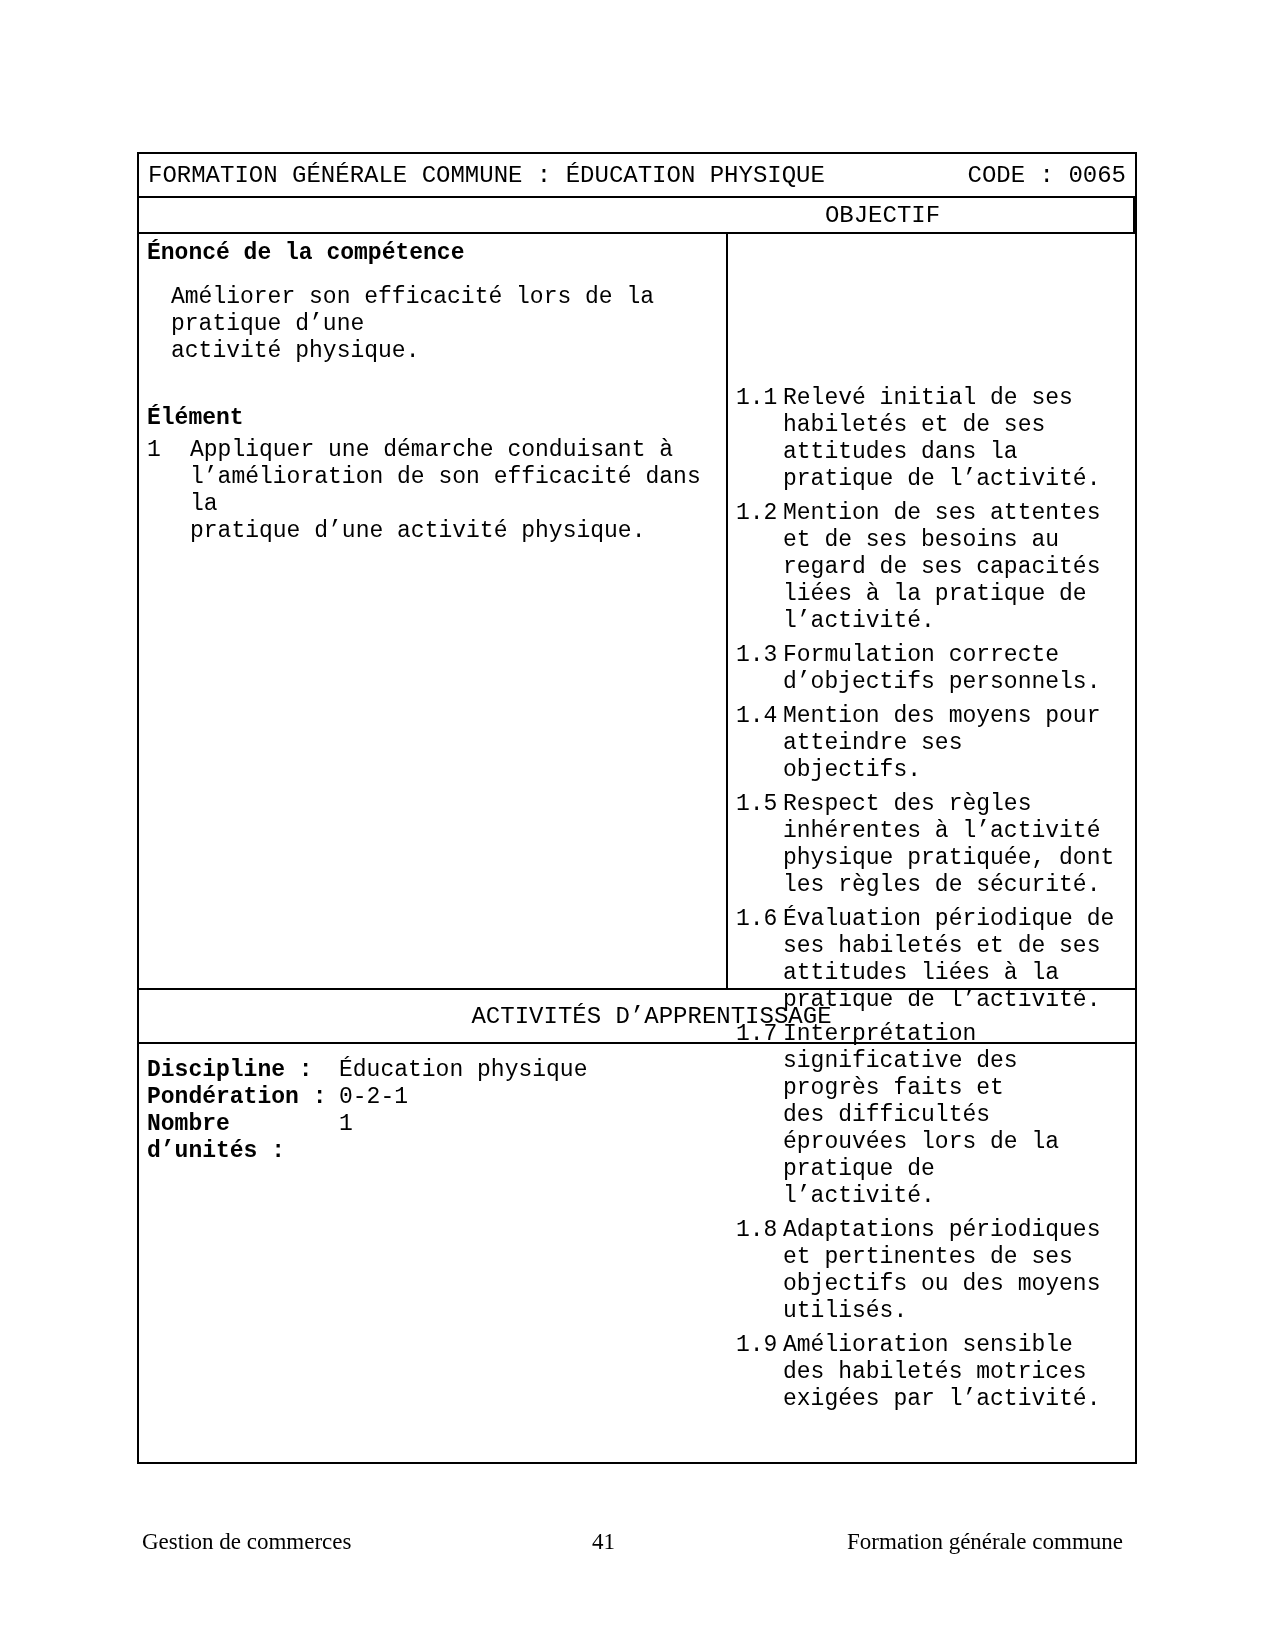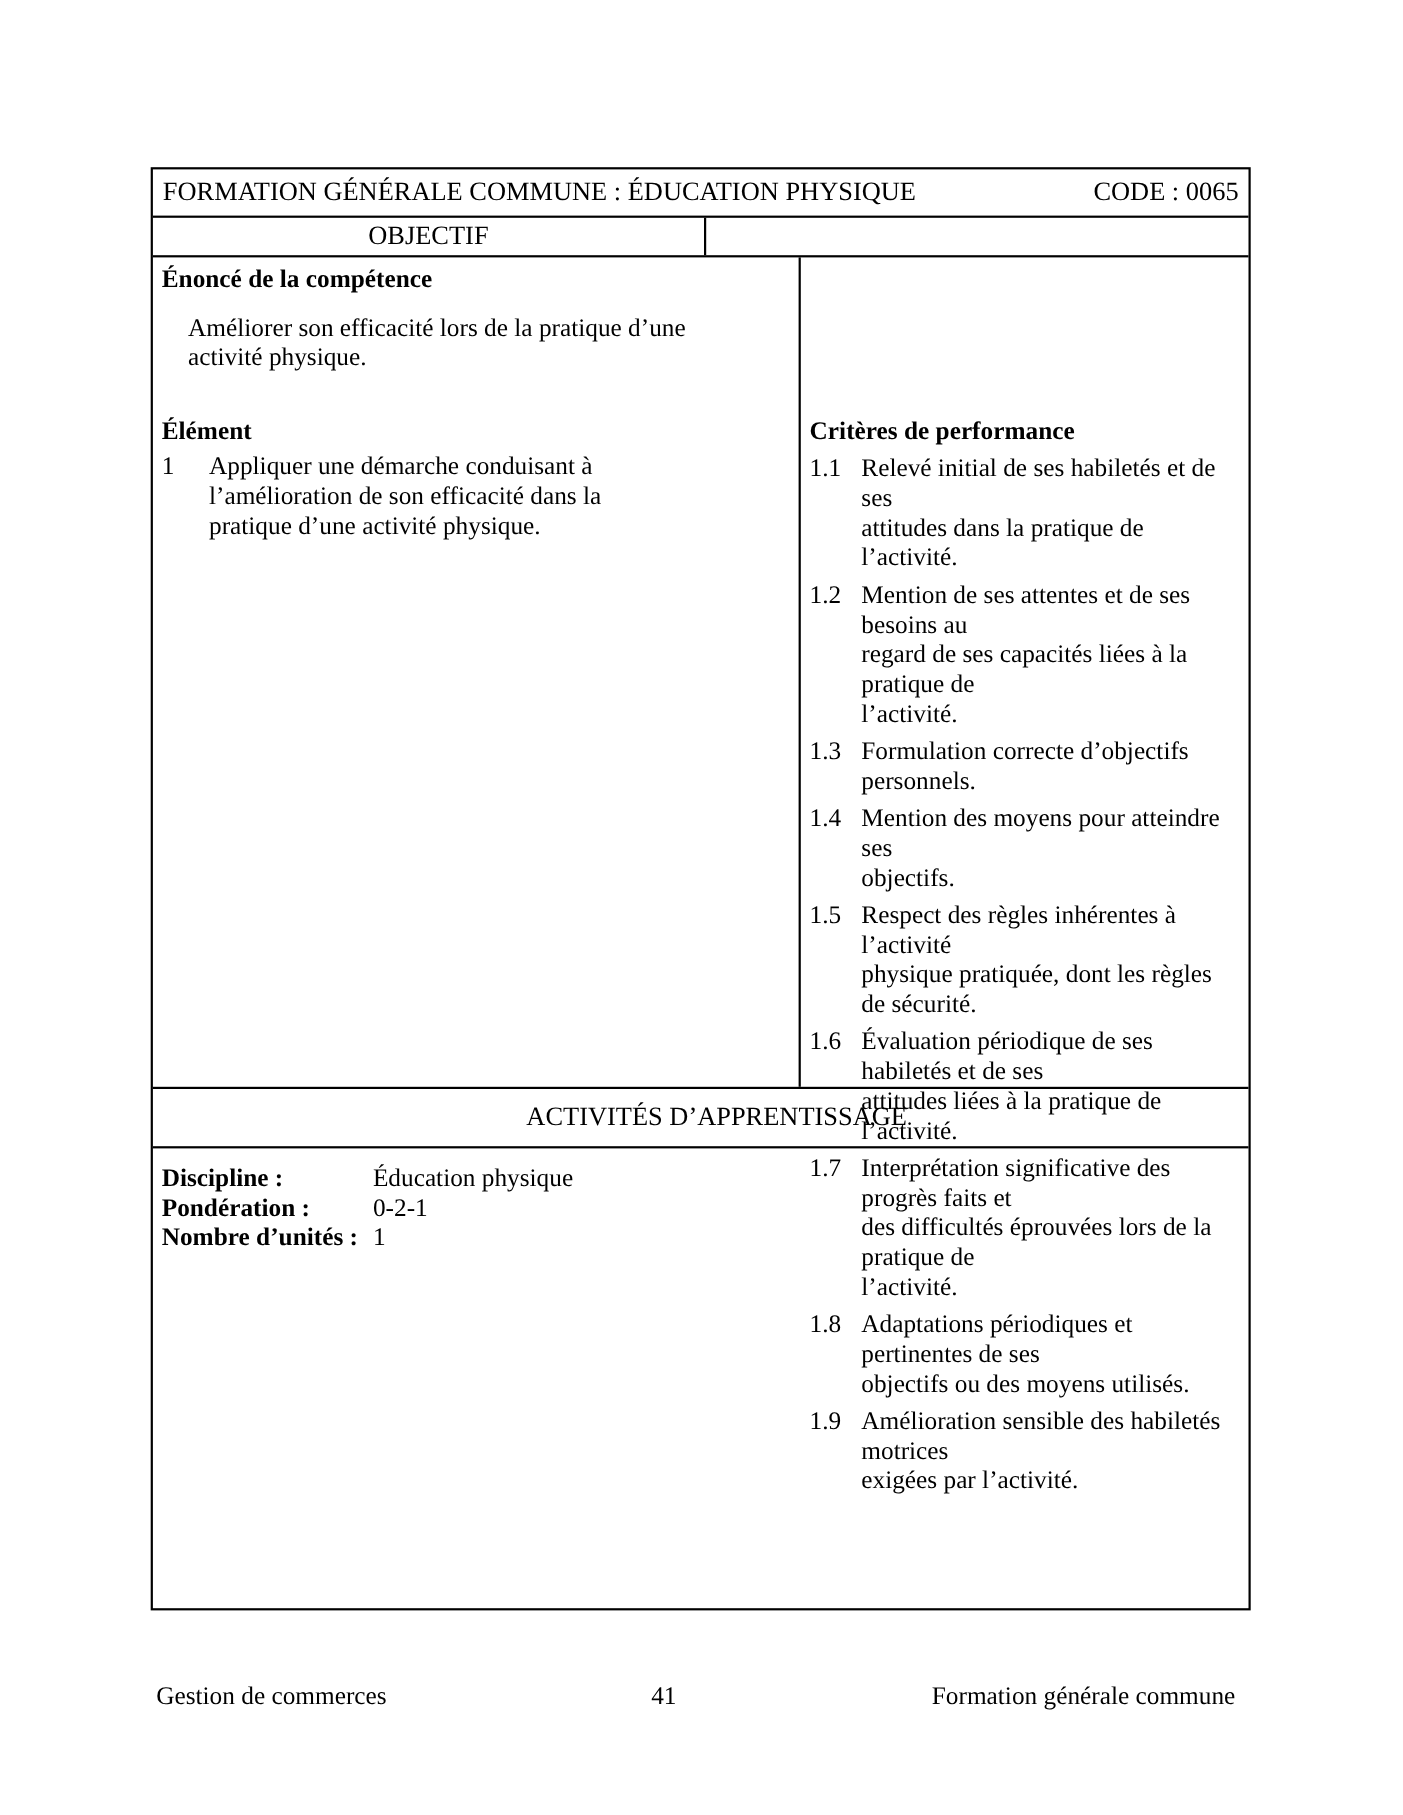"FORMATION GÉNÉRALE COMMUNE : ÉDUCATION" .row { font-family: none -> Liberation Mono, monospace }
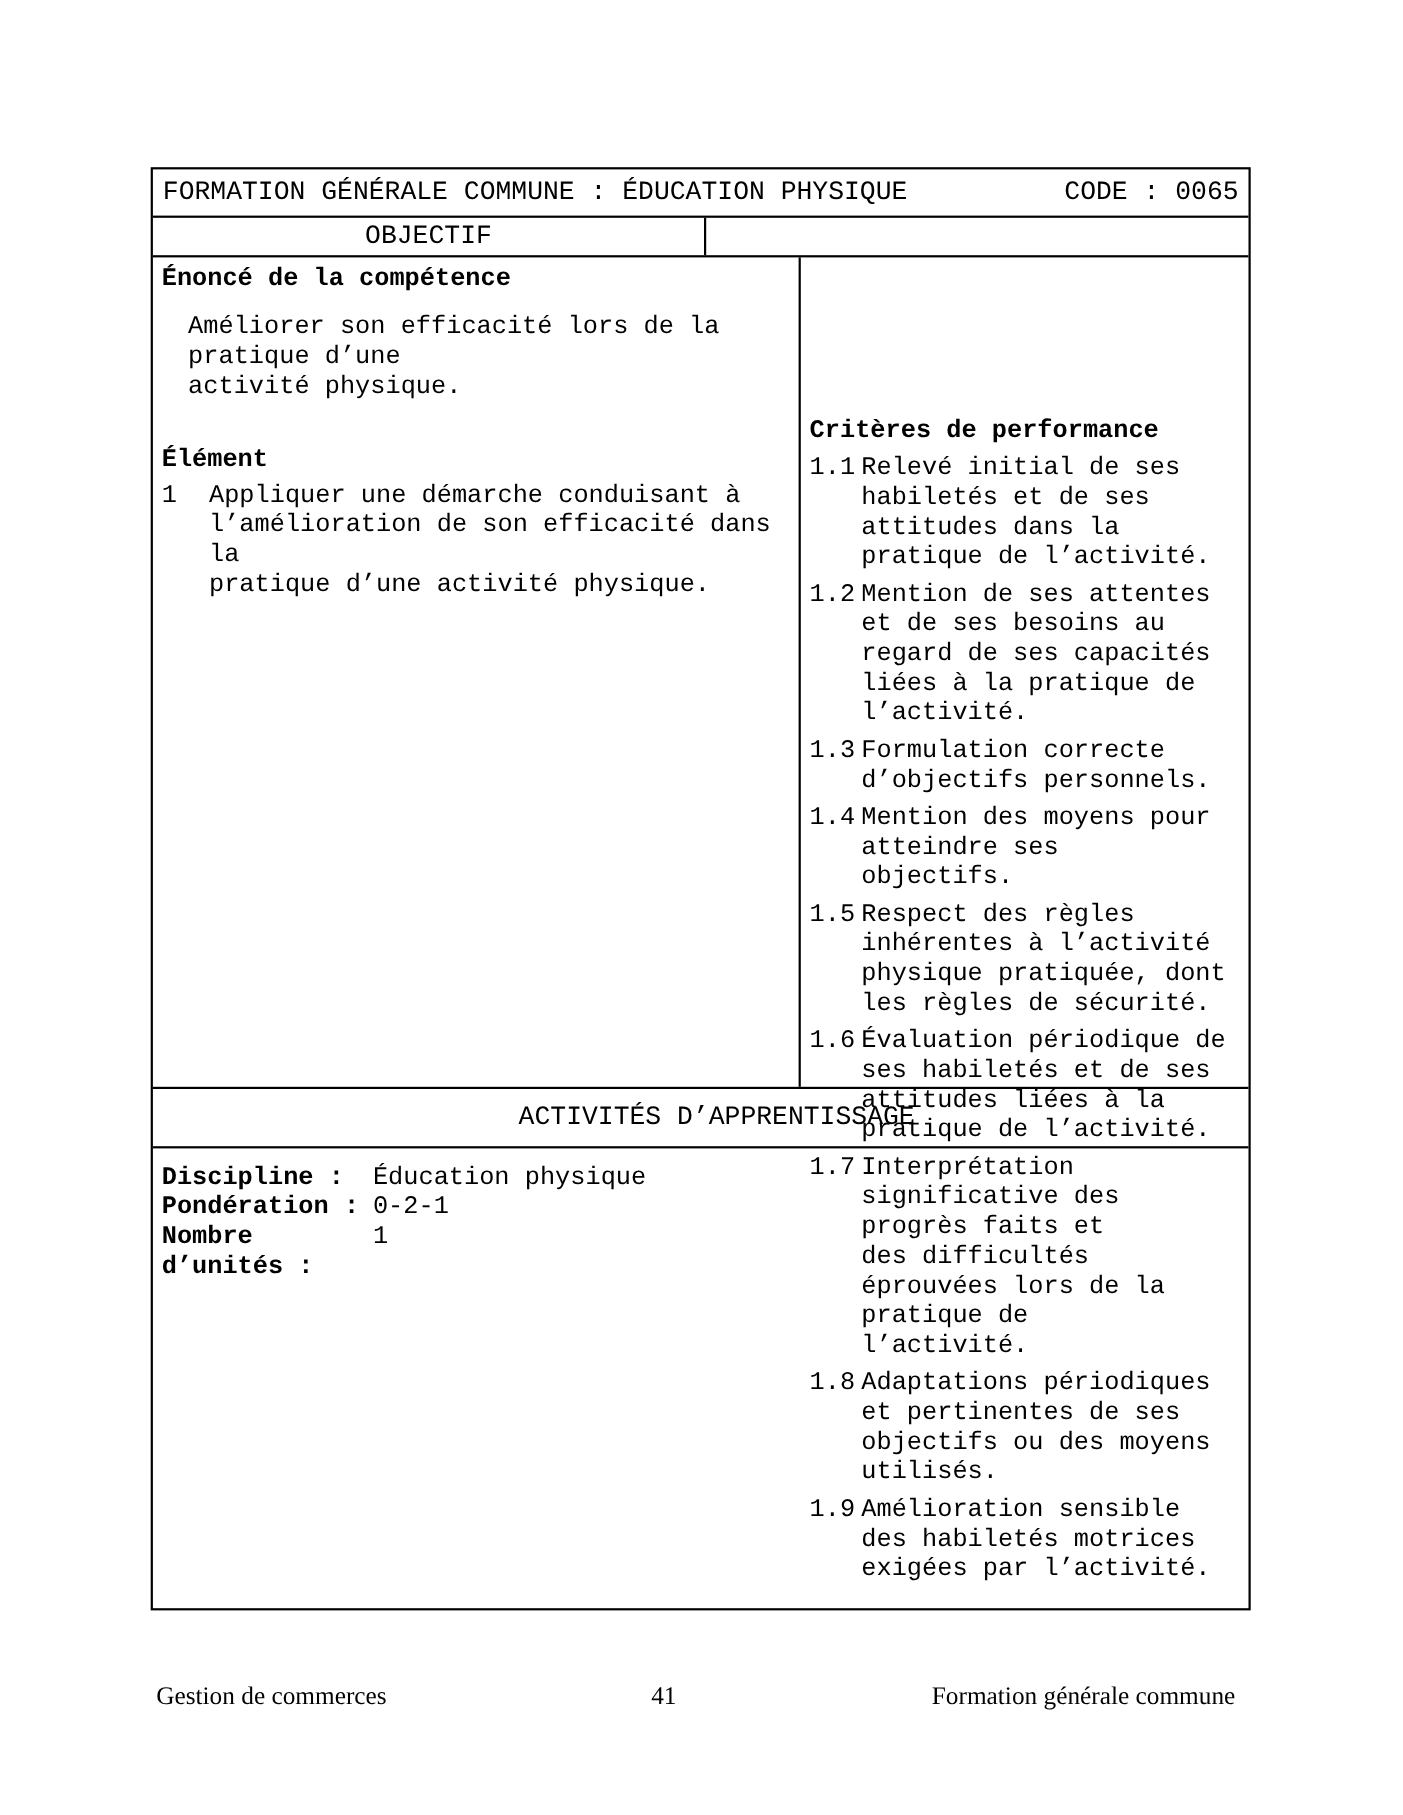"OBJECTIF" .row-colheads { justify-content: none -> flex-end }
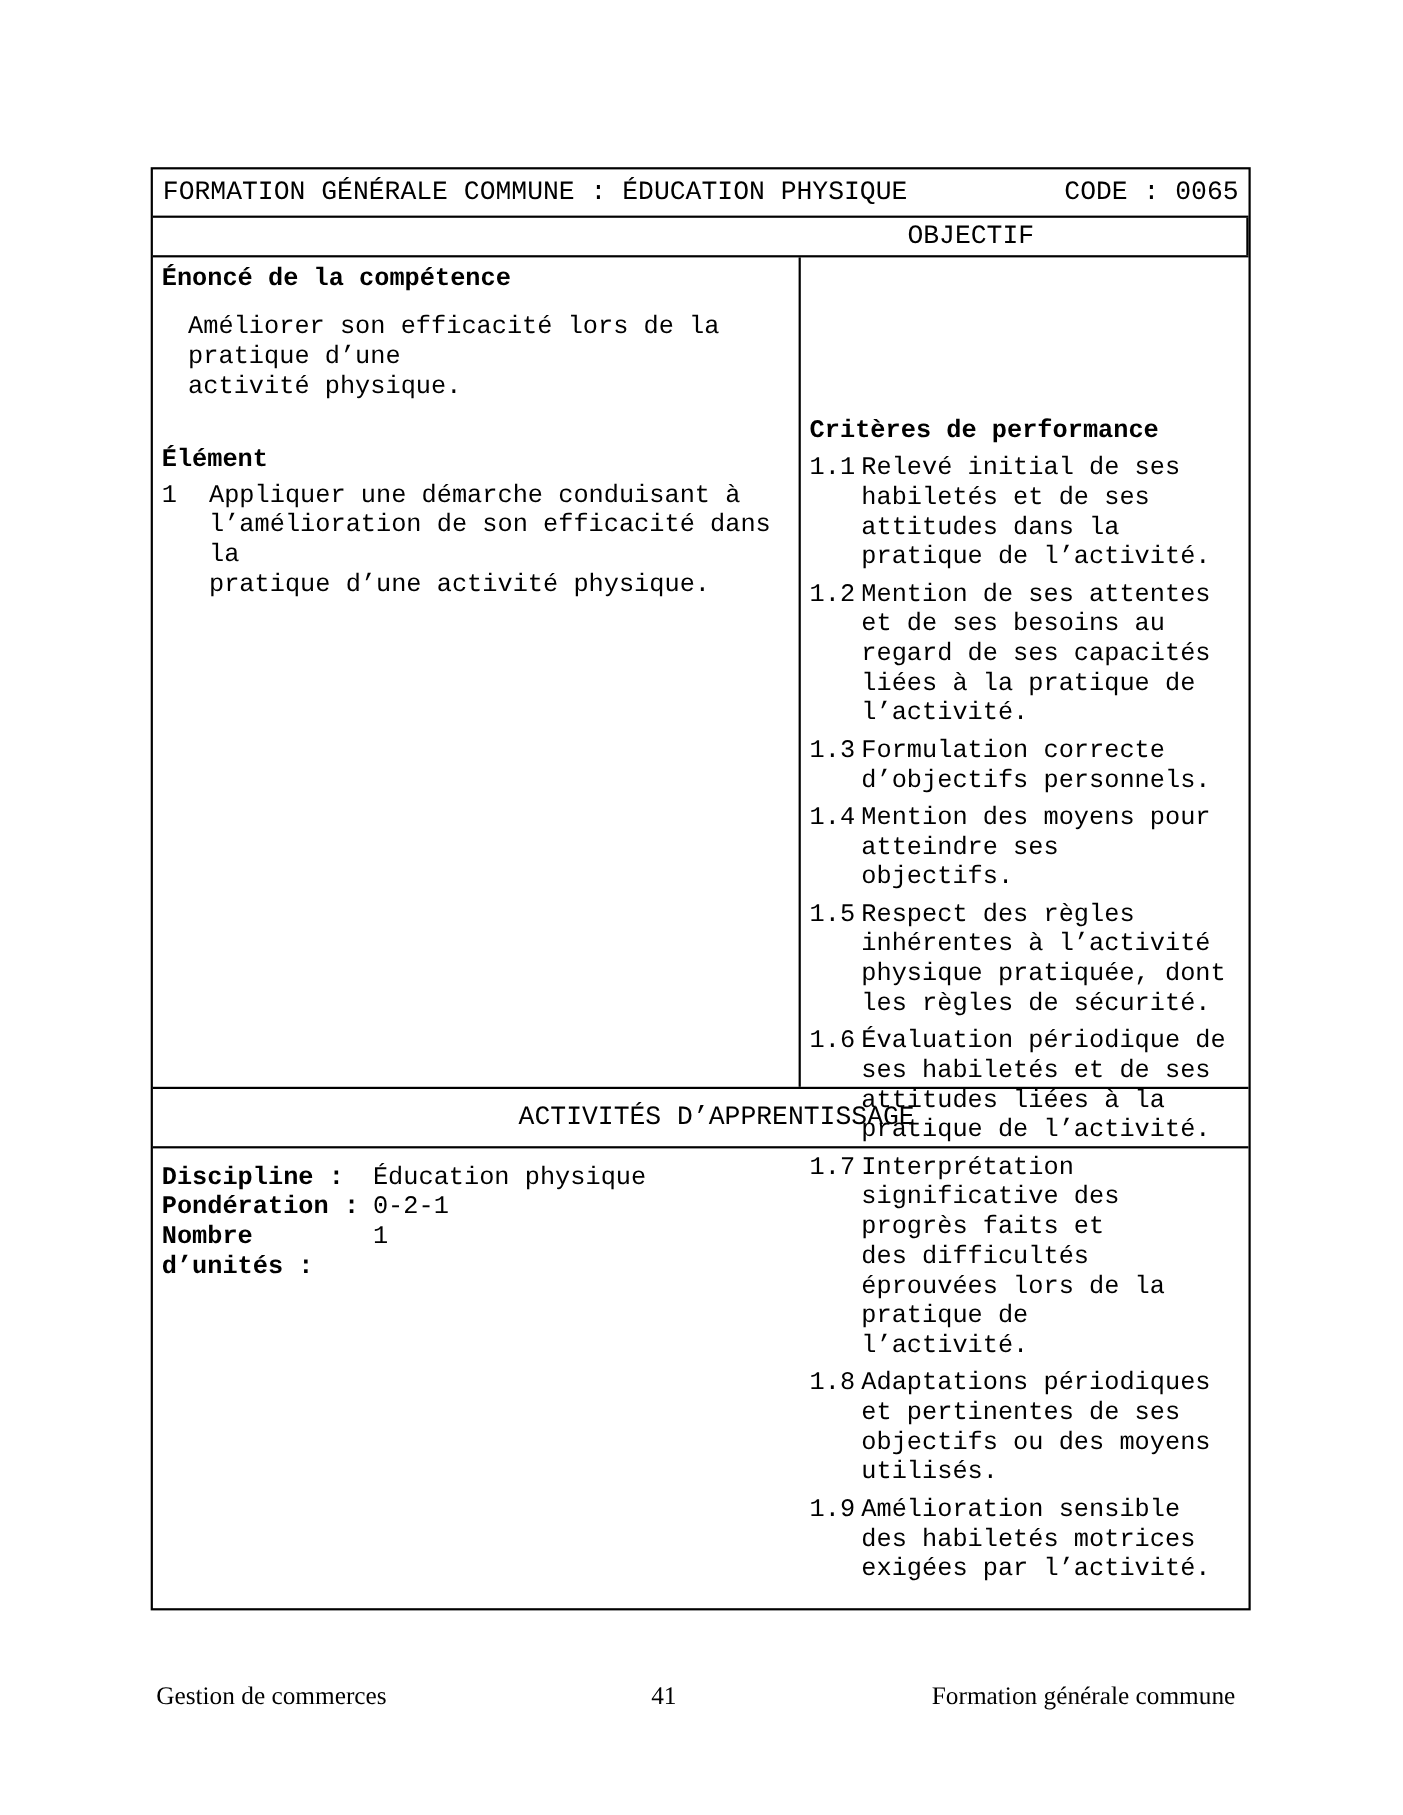"Critères de performance" div.h-bold { html: <div>Critères de performance</div> -> none }
